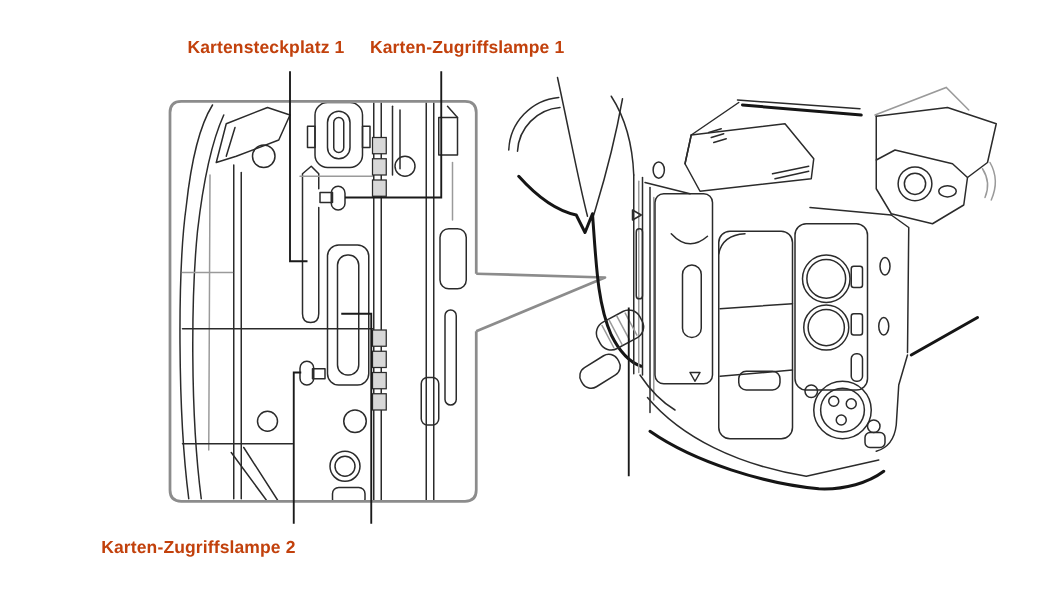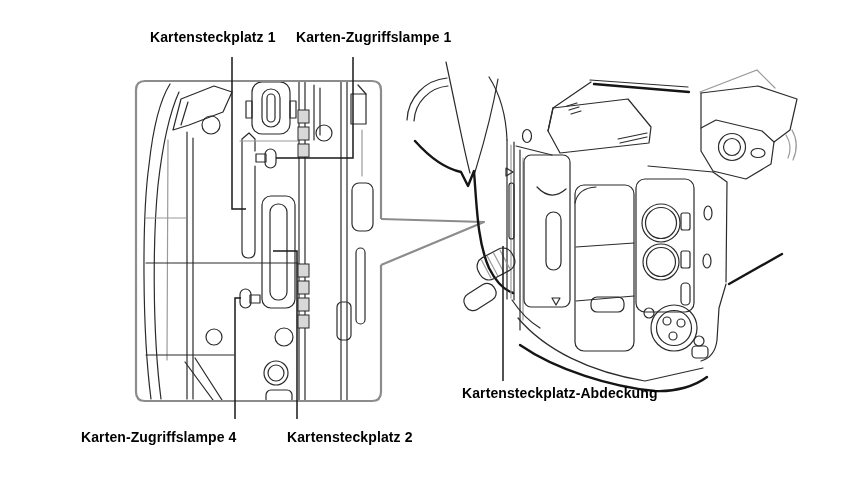"Kartensteckplatz 1" .label { color: #000000 -> #c2410c }
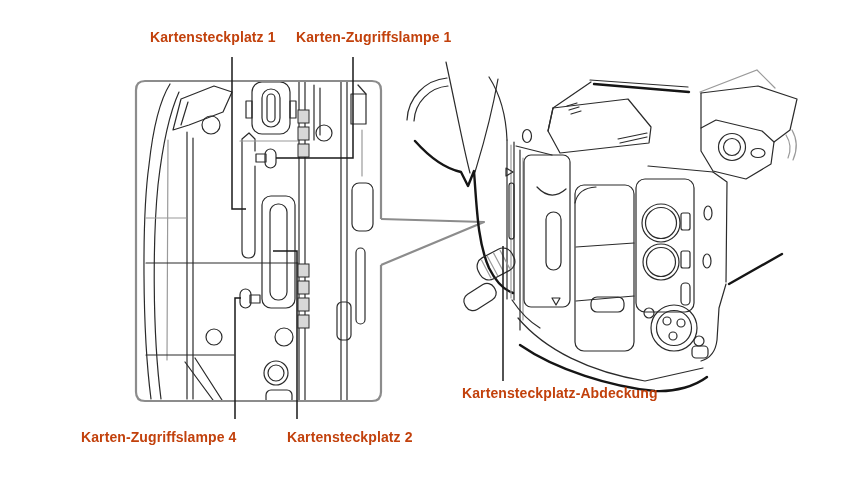"Kartensteckplatz-Abdeckung" div.label { html: <div>Kartensteckplatz-Abdeckung</div> -> none }
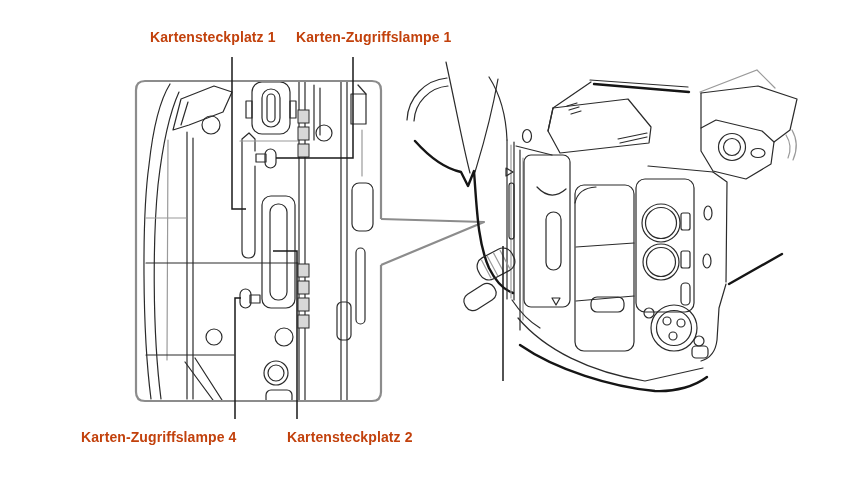"Karten-Zugriffslampe 4" div.label { text: 4 -> 2 }
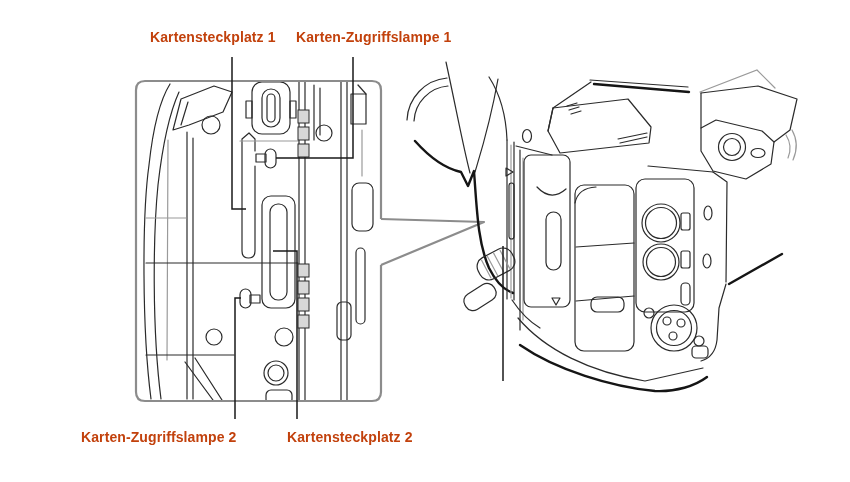"Kartensteckplatz 2" div.label { html: <div>Kartensteckplatz 2</div> -> none }
